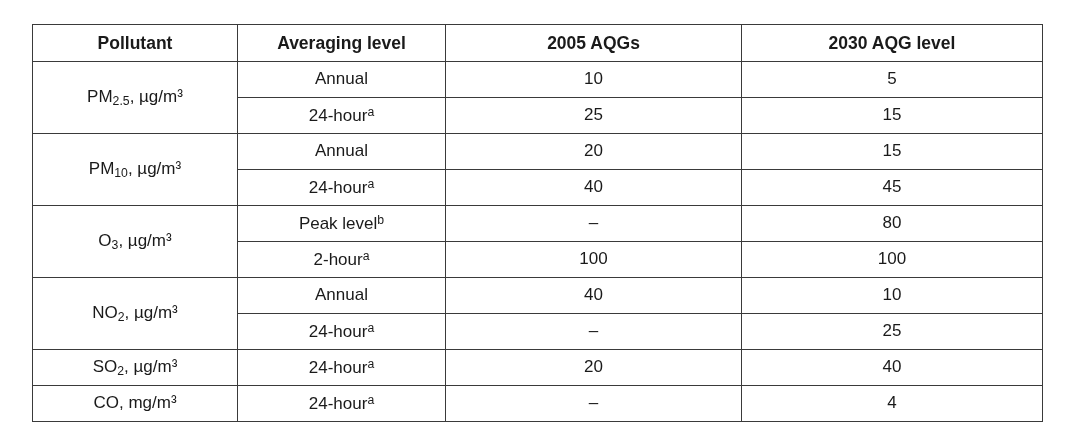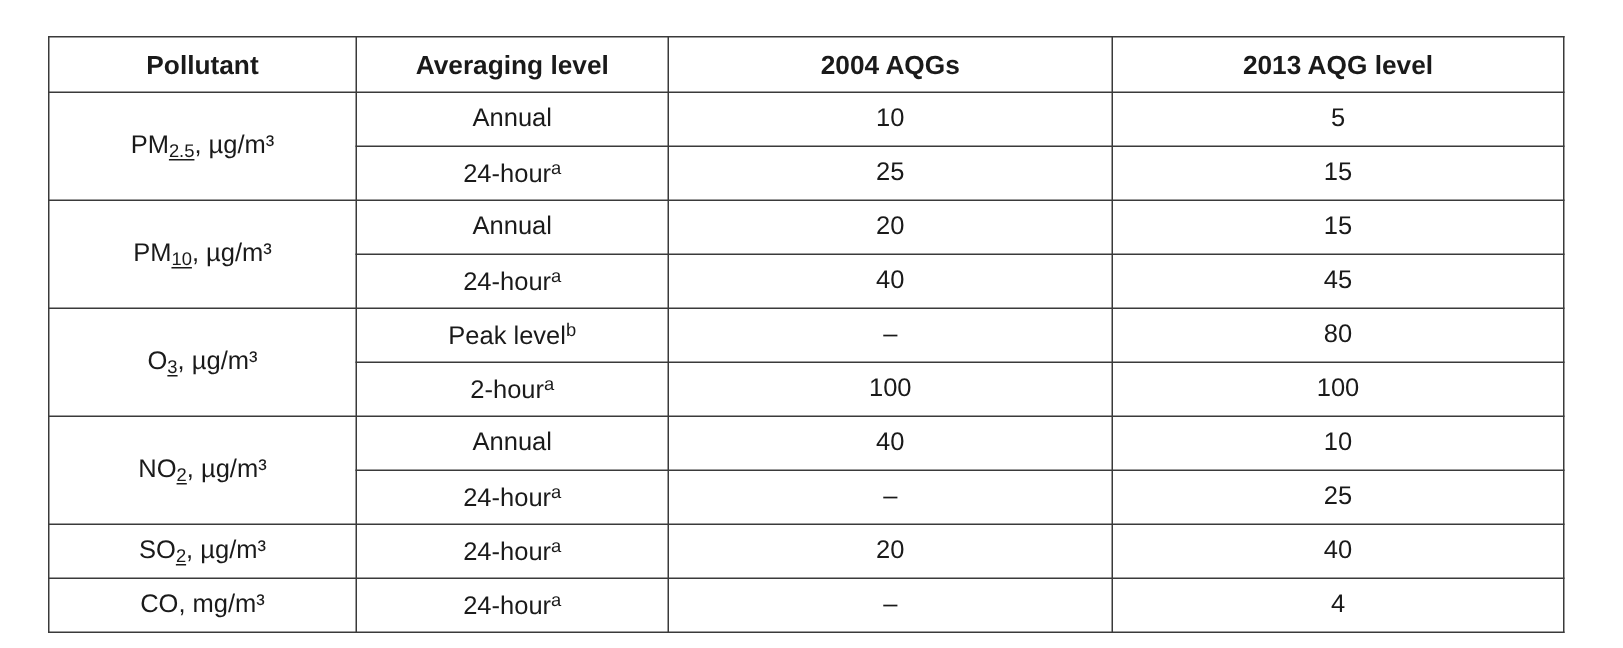"2004 AQGs" th { text: 2004 -> 2005 }
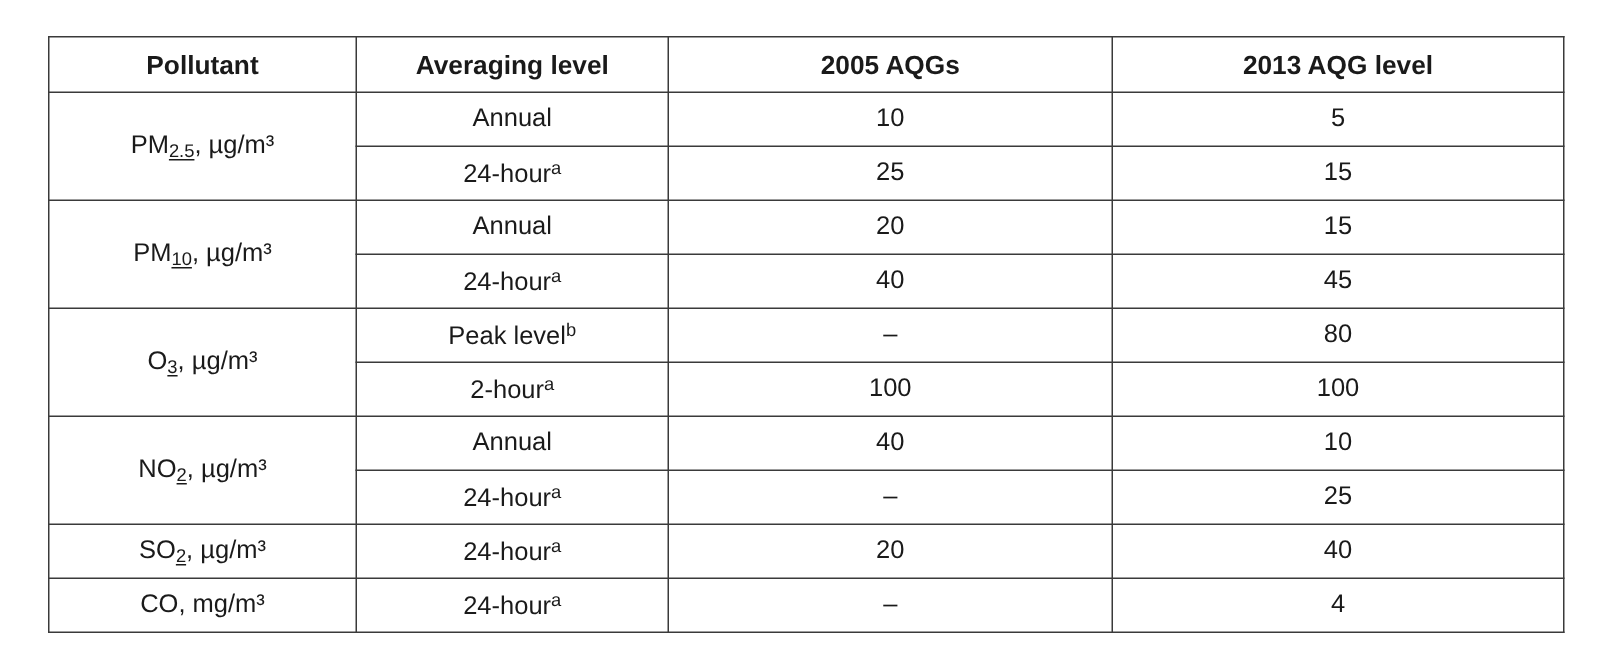"2013 AQG level" th { text: 2013 -> 2030 }
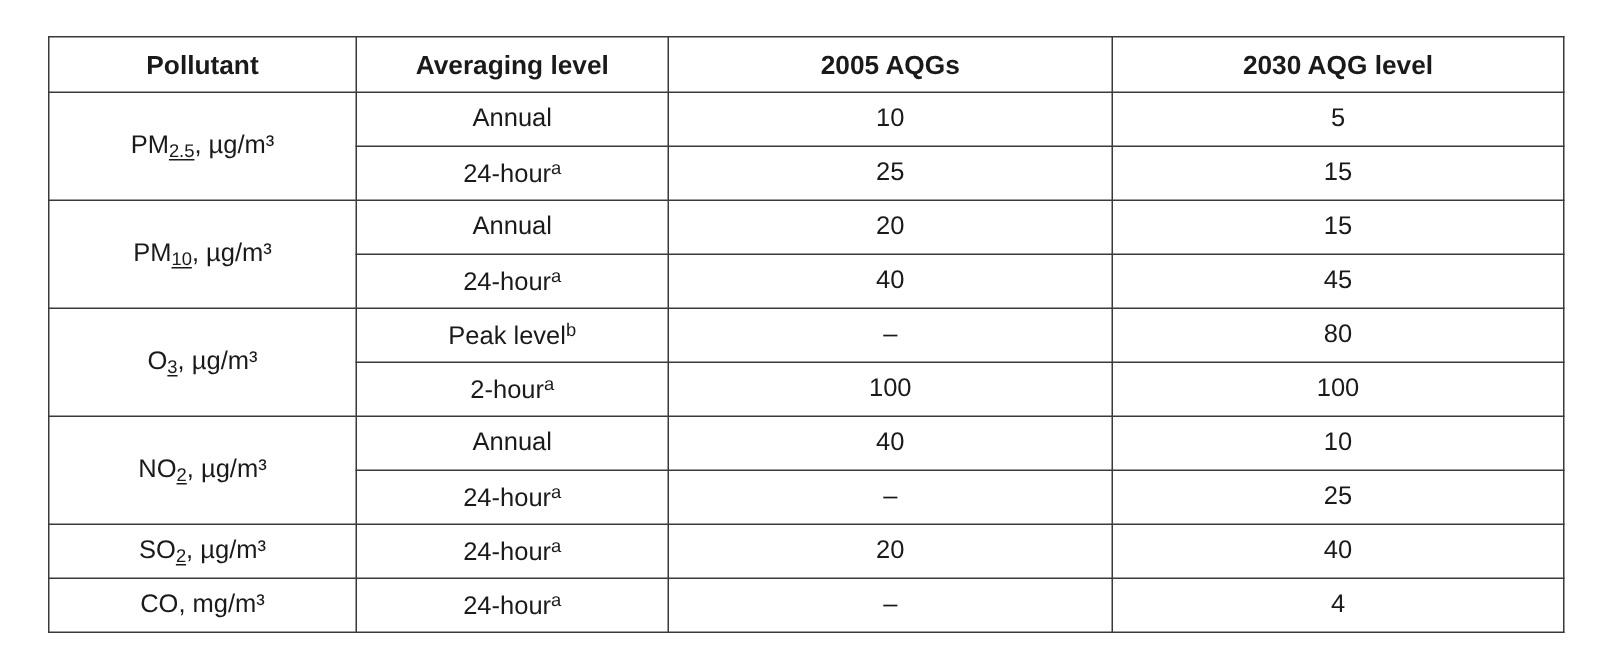"2.5" sub { text-decoration: underline -> none }
